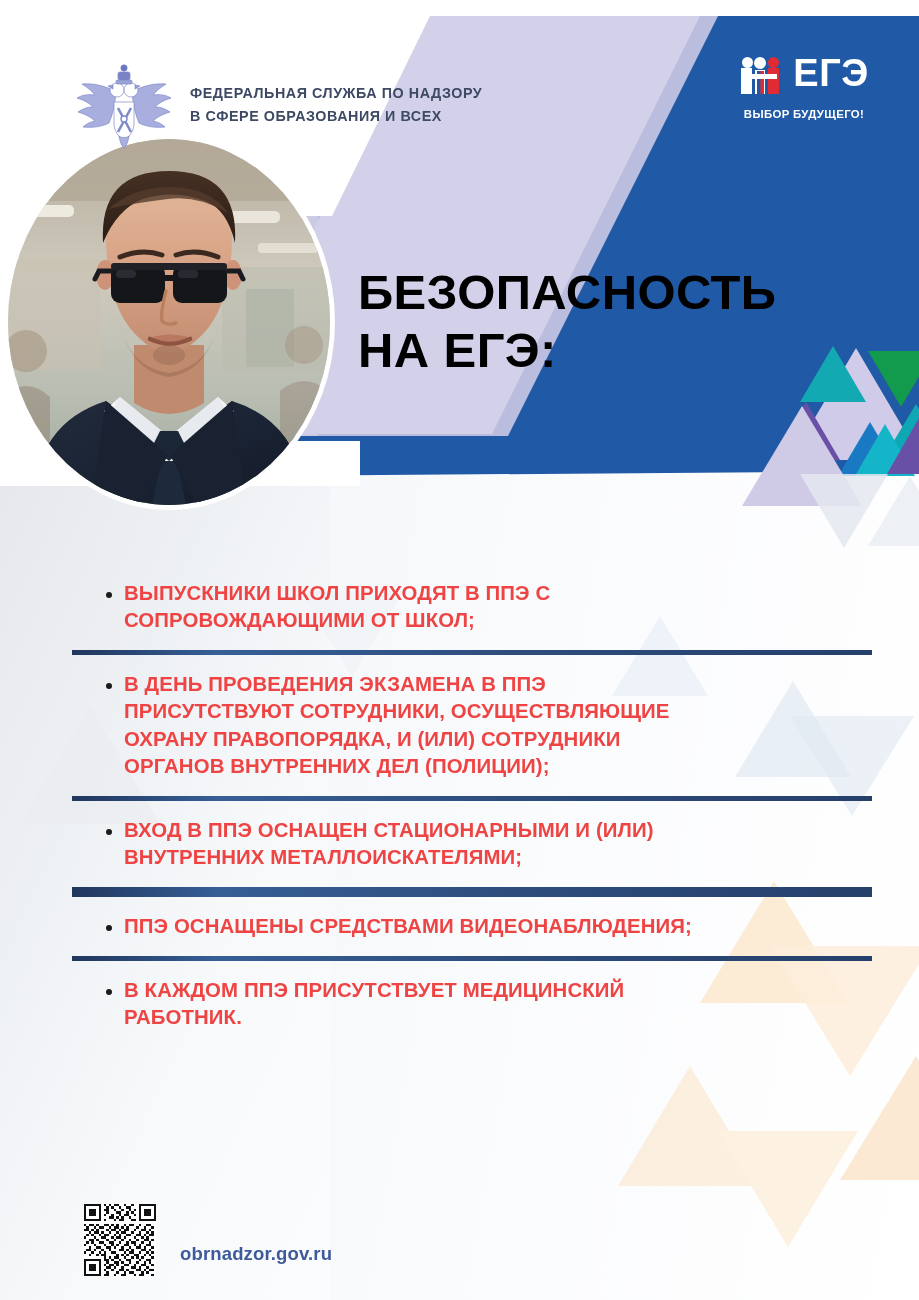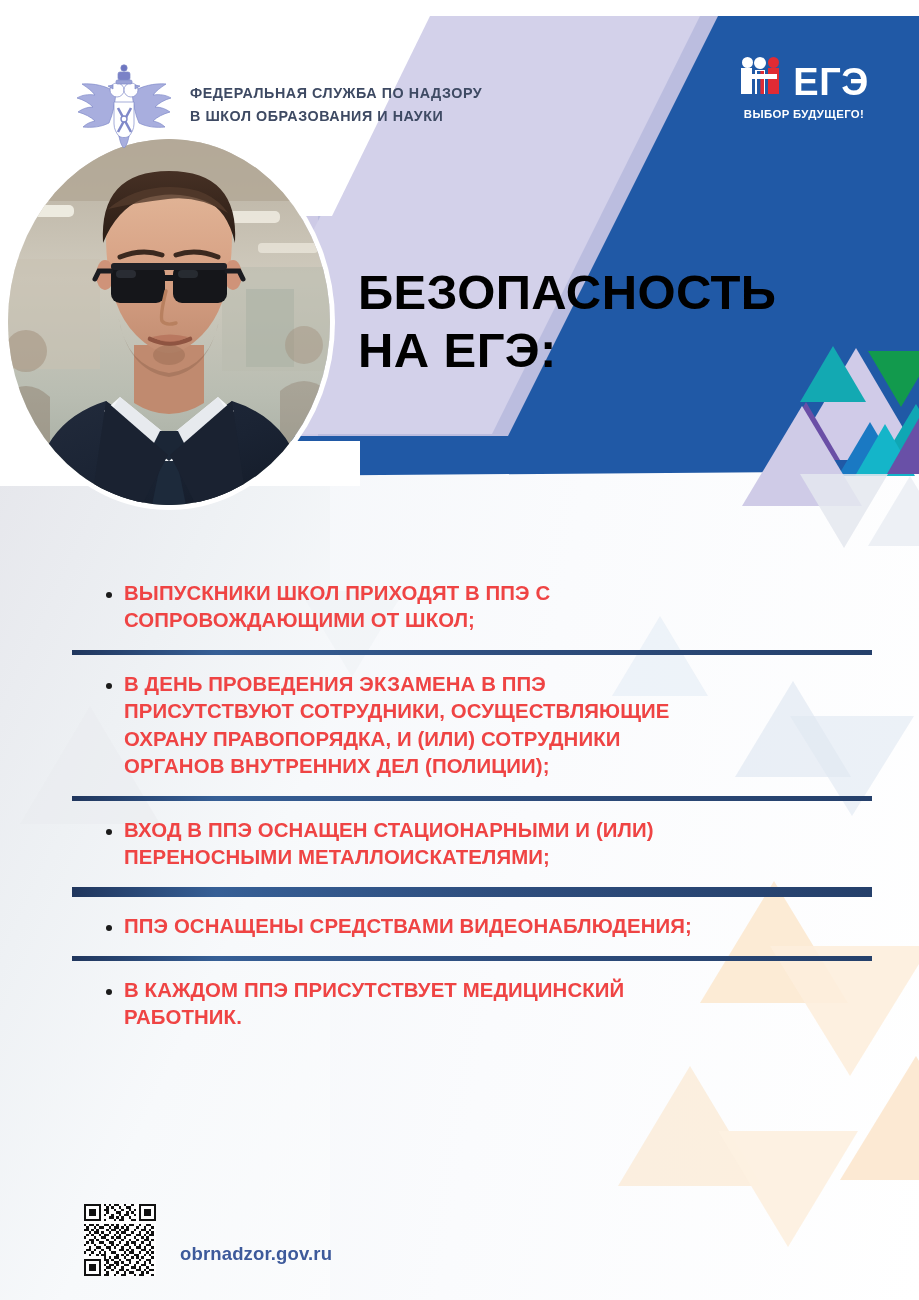"ЕГЭ" .ege-row { align-items: flex-end -> flex-start }
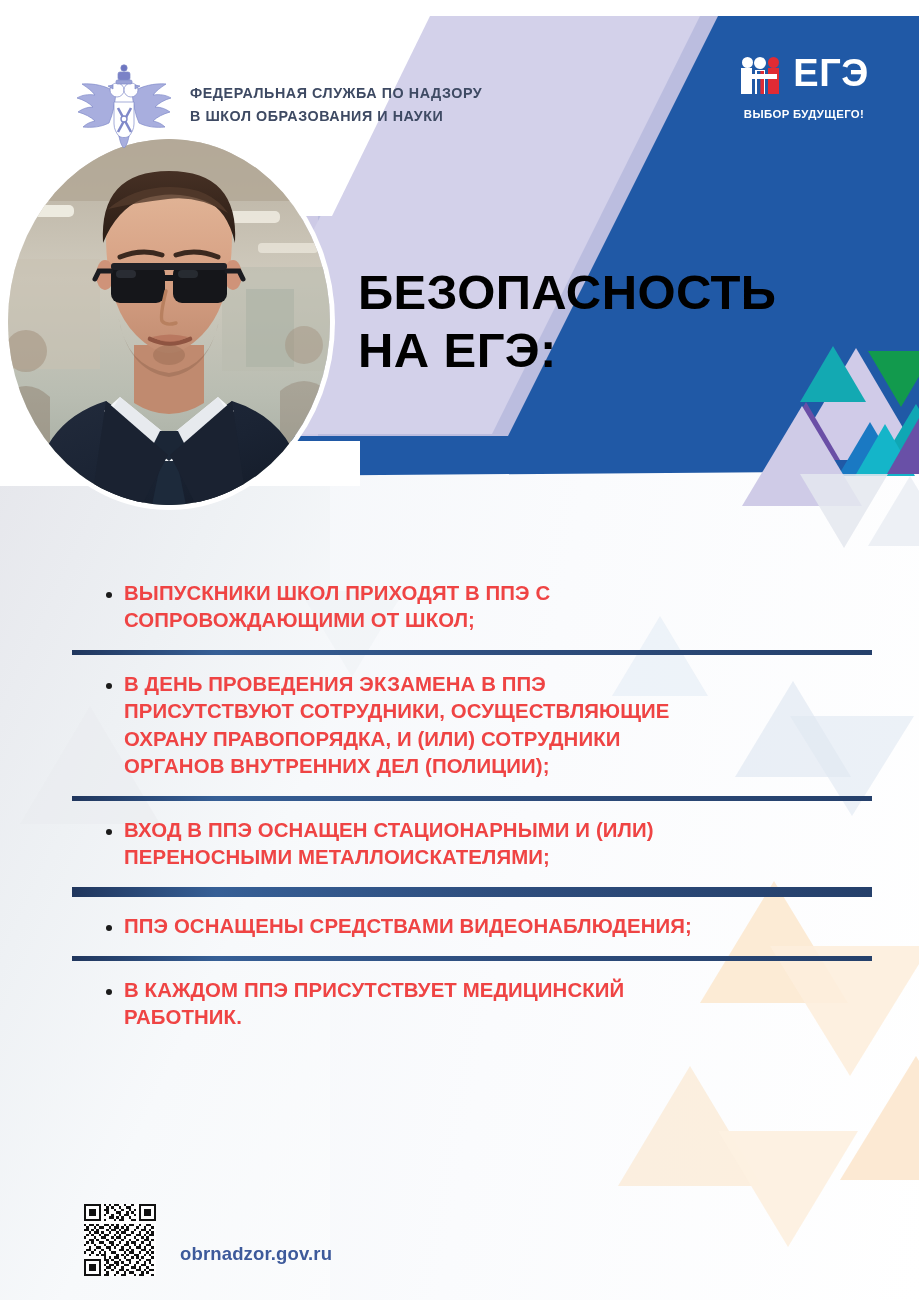"В ШКОЛ ОБРАЗОВАНИЯ И НАУКИ" span { text: ШКОЛ ОБРАЗОВАНИЯ И НАУКИ -> СФЕРЕ ОБРАЗОВАНИЯ И ВСЕХ }
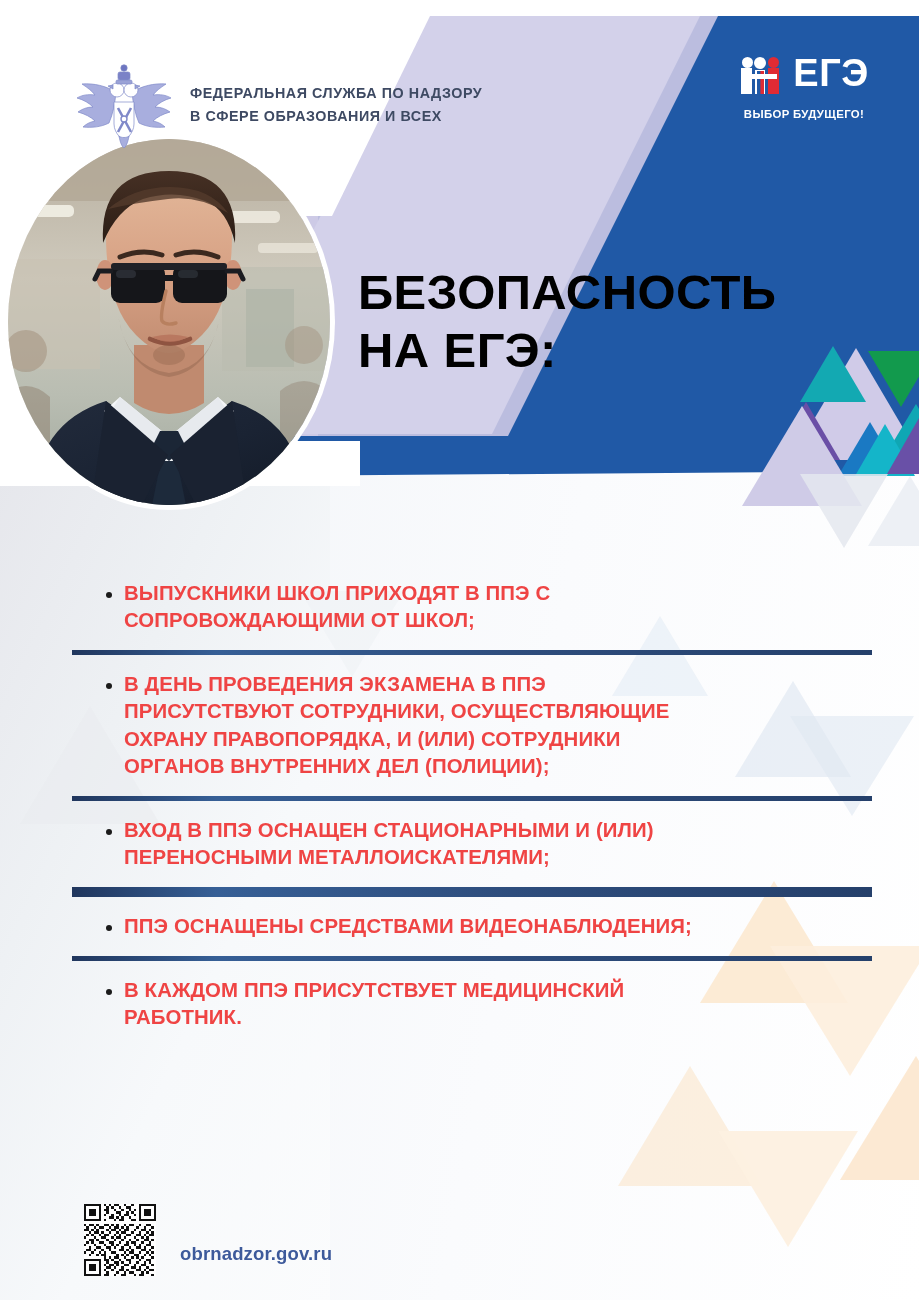"ВХОД В ППЭ ОСНАЩЕН СТАЦИОНАРНЫМИ" span.item-text { text: ПЕРЕНОСНЫМИ -> ВНУТРЕННИХ }
